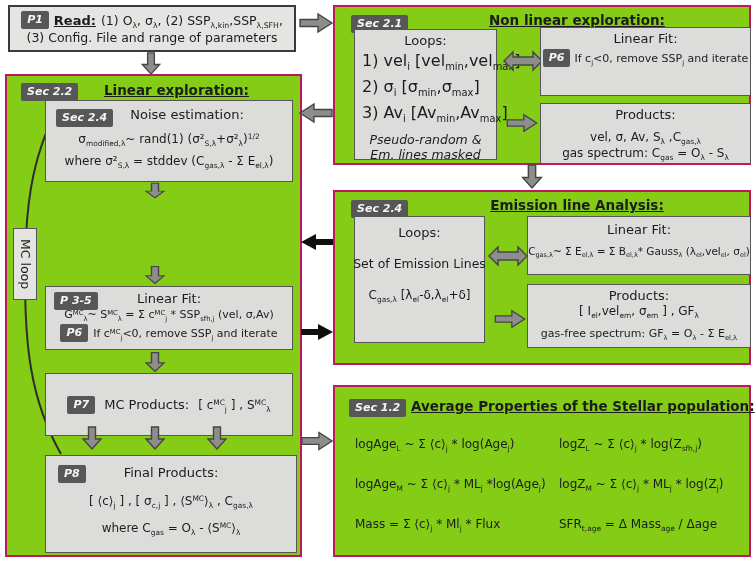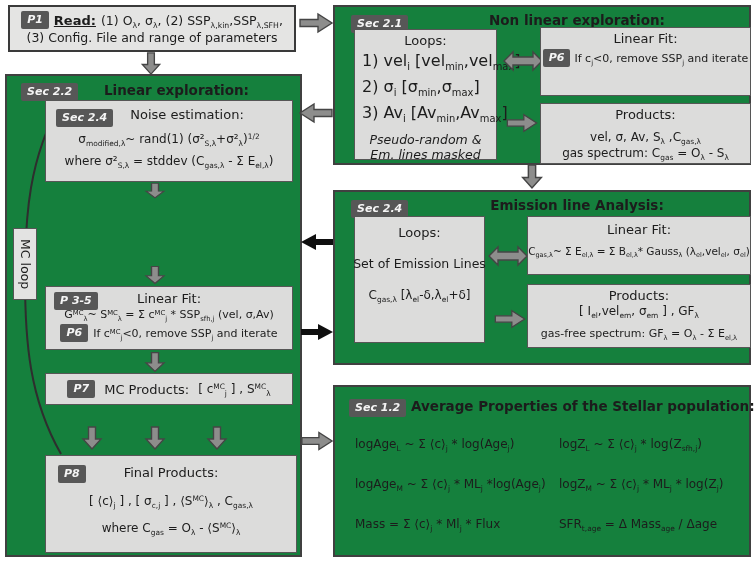"Sec 2.1" .panel { background: #15803d -> #84cc16; border: 2px solid #404040 -> 2px solid #be185d }
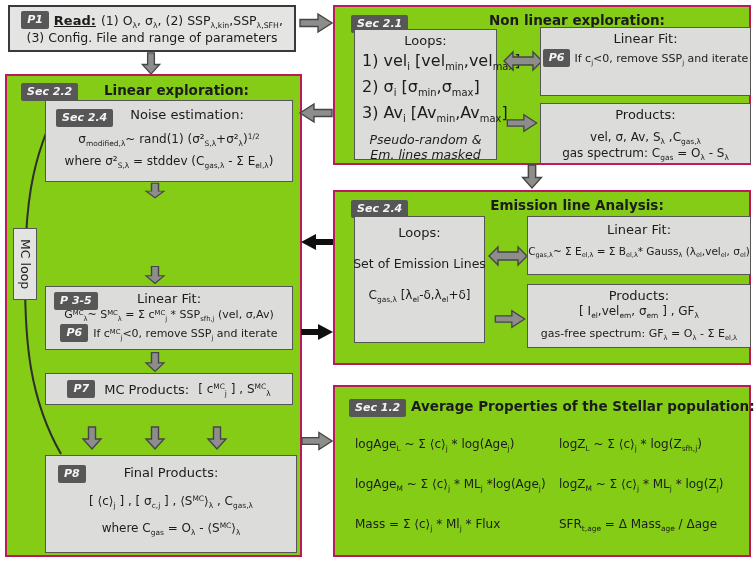"Non linear exploration:" .ptitle { text-decoration: none -> underline }
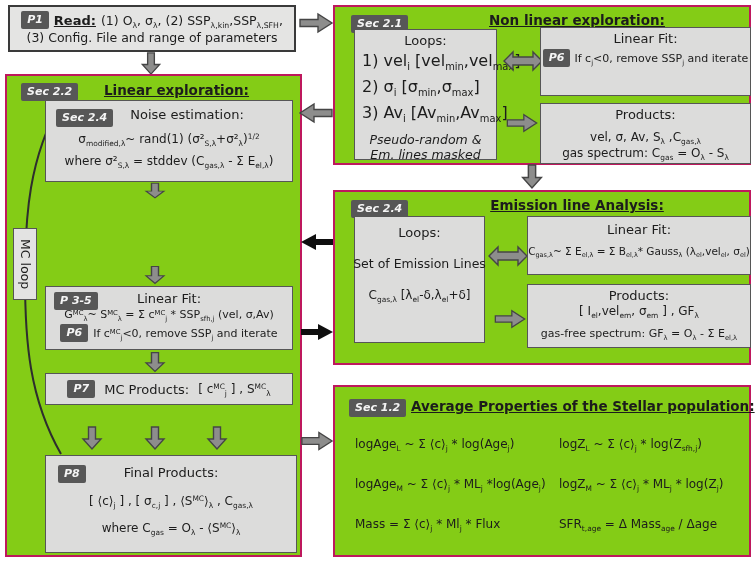"P7" div.box { height: 32px -> 63px }
